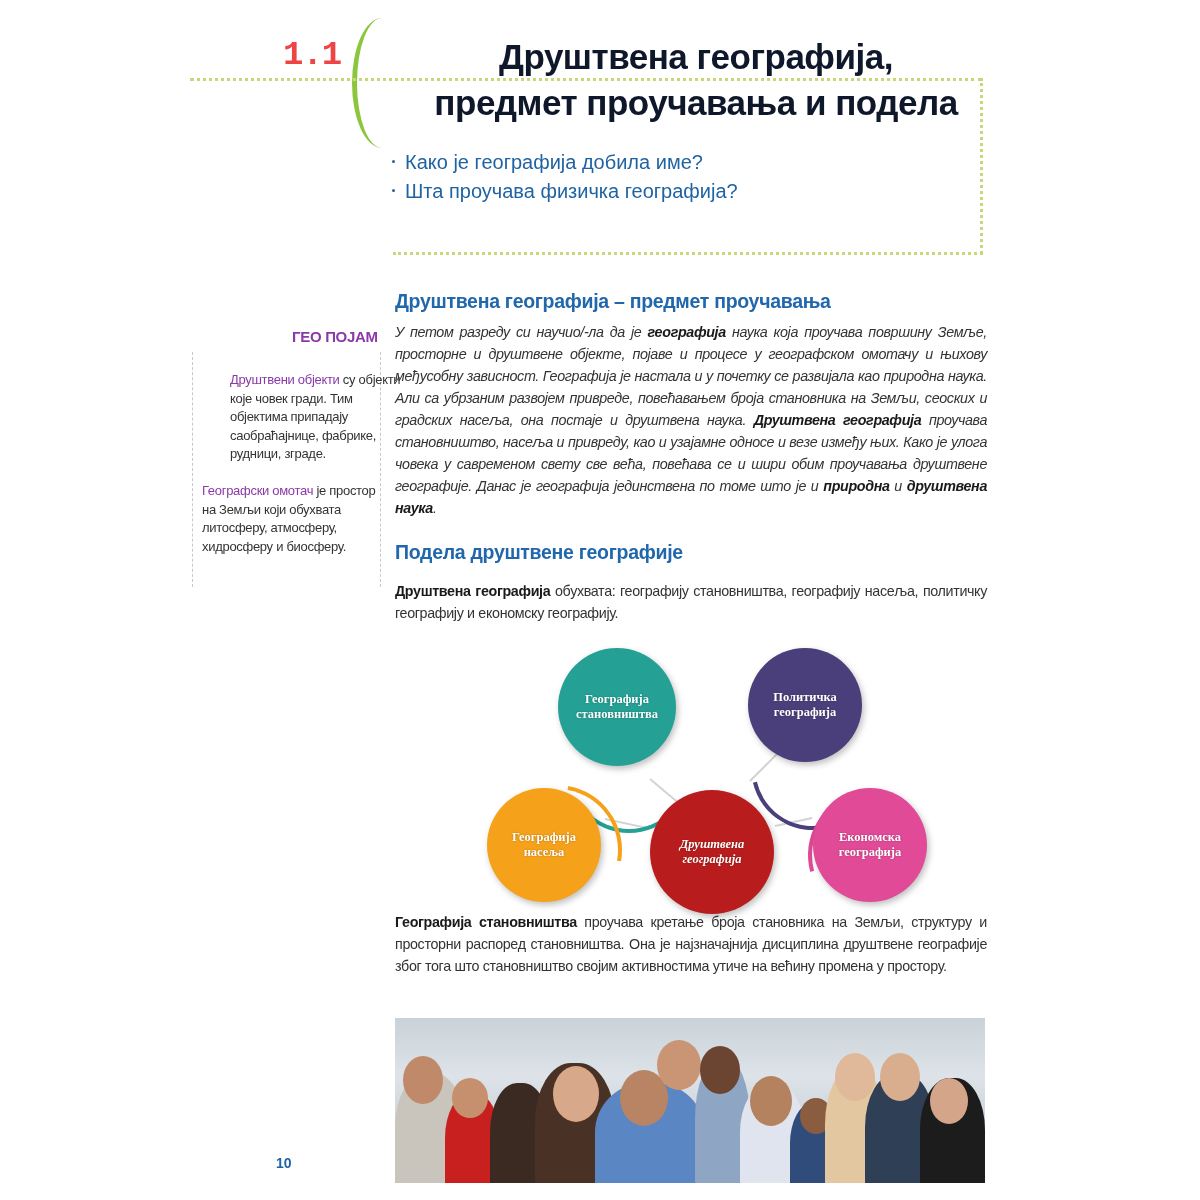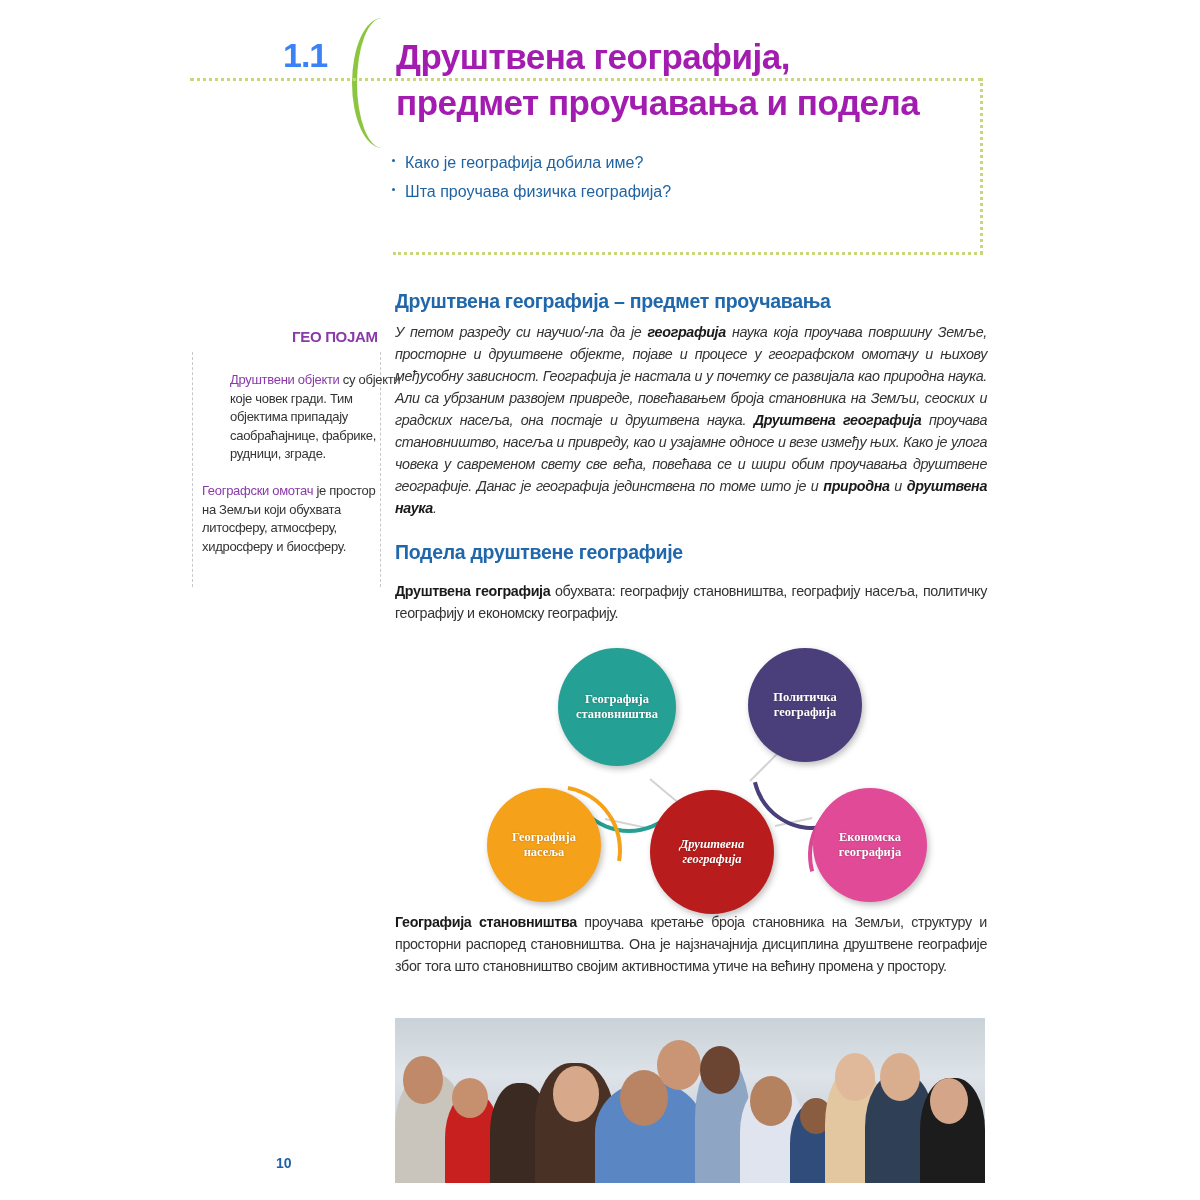"1.1" .chapter-num { color: #3b82f6 -> #ef4444; font-family: Liberation Sans, sans-serif -> Liberation Mono, monospace }
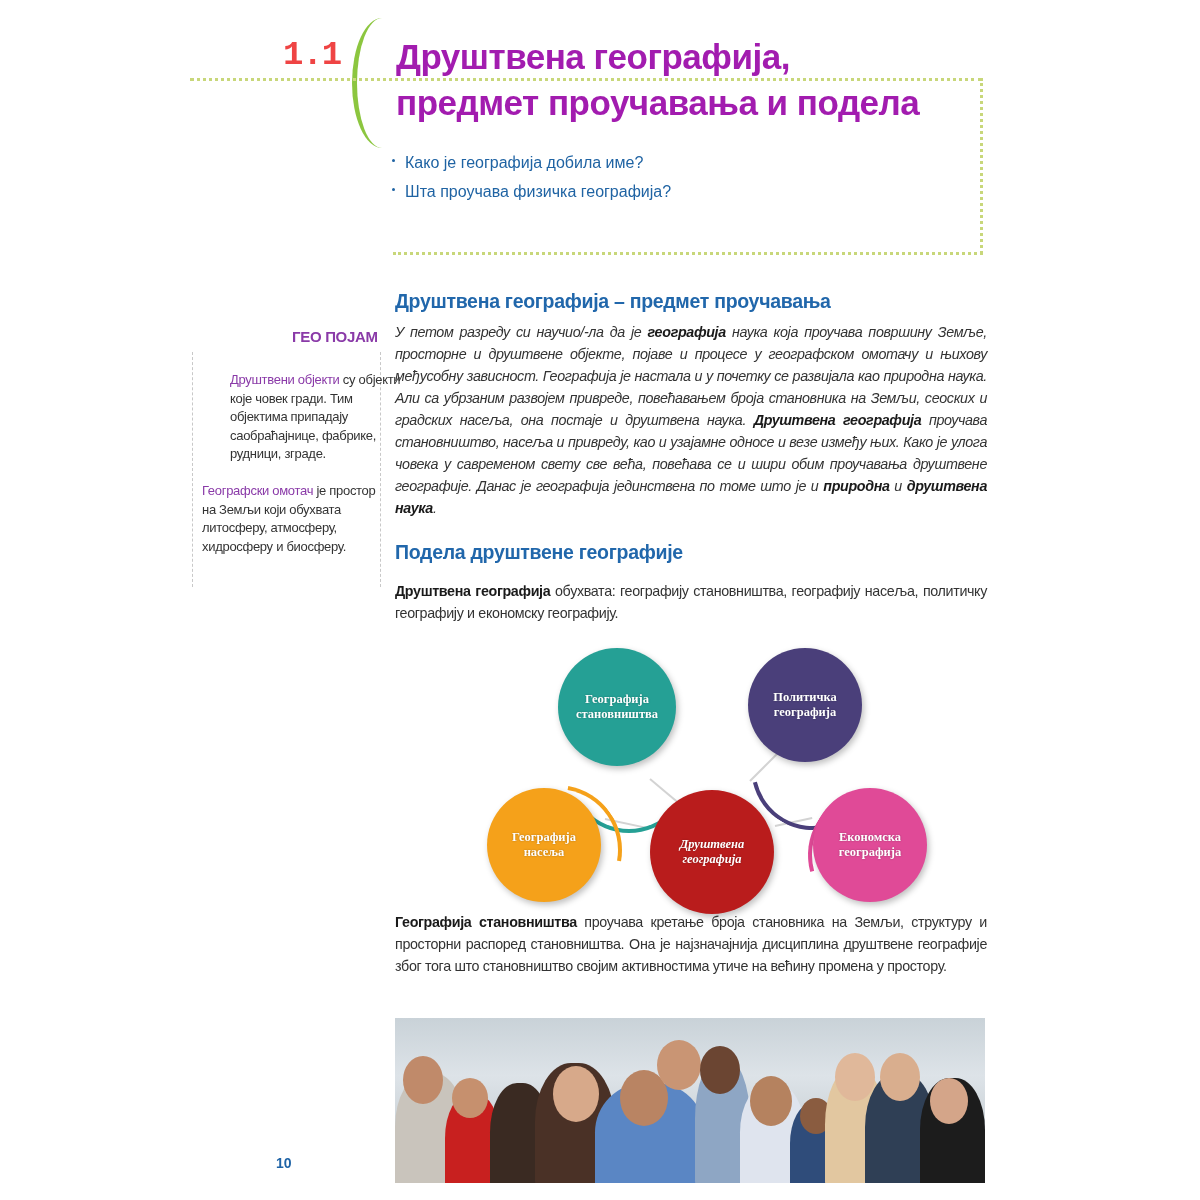"Друштвена географија," .title { color: #a21caf -> #0f172a; text-align: none -> center }
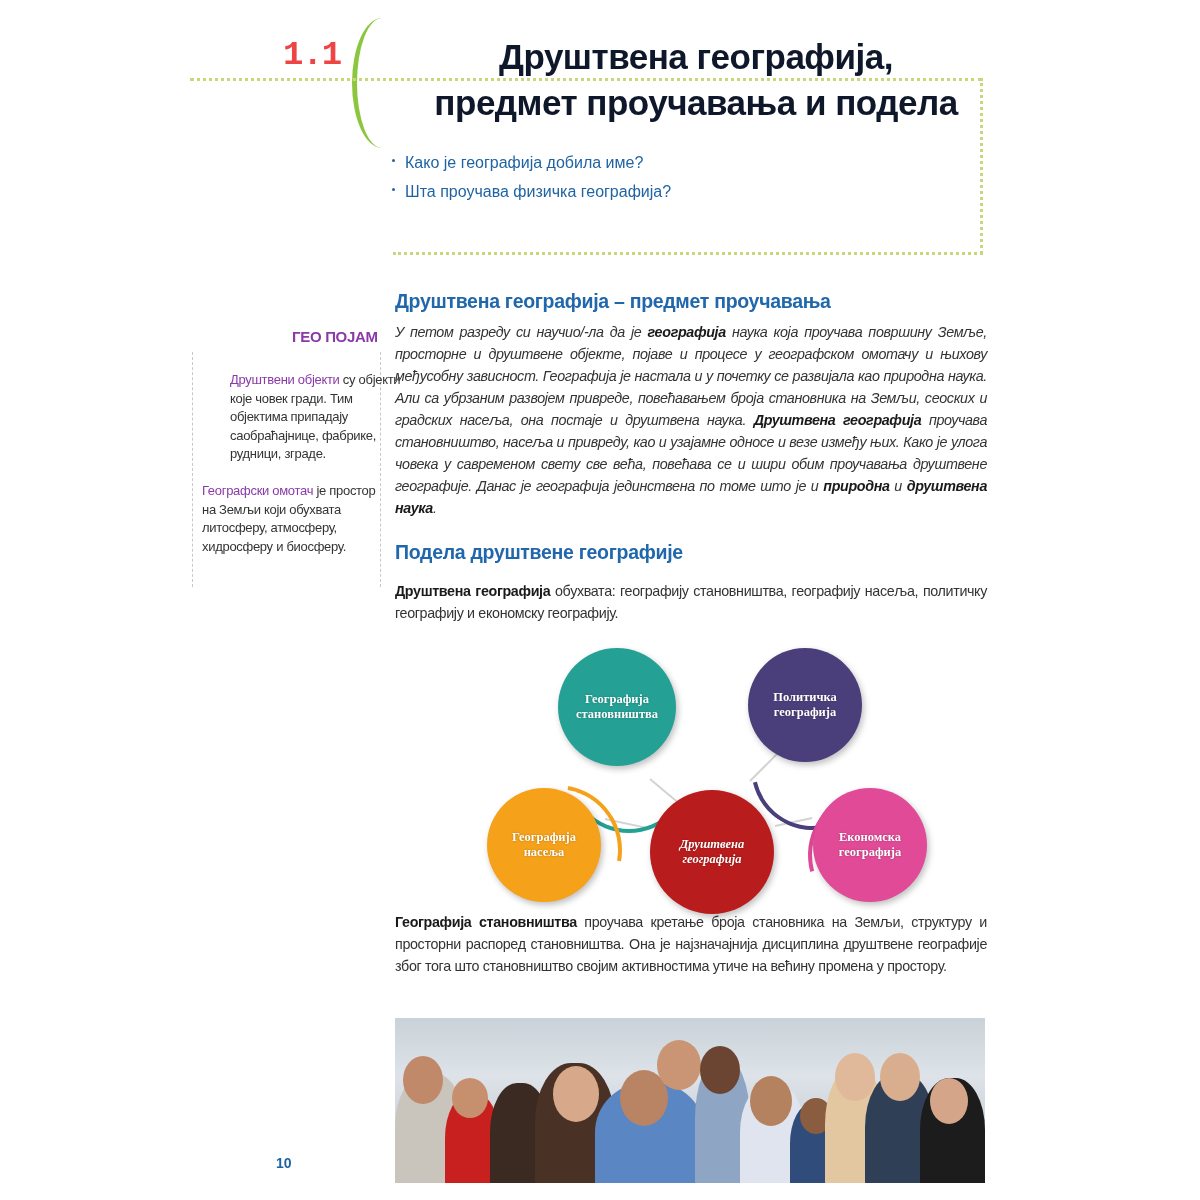"Како је географија добила име?" .questions li { font-size: 16px -> 20px }
